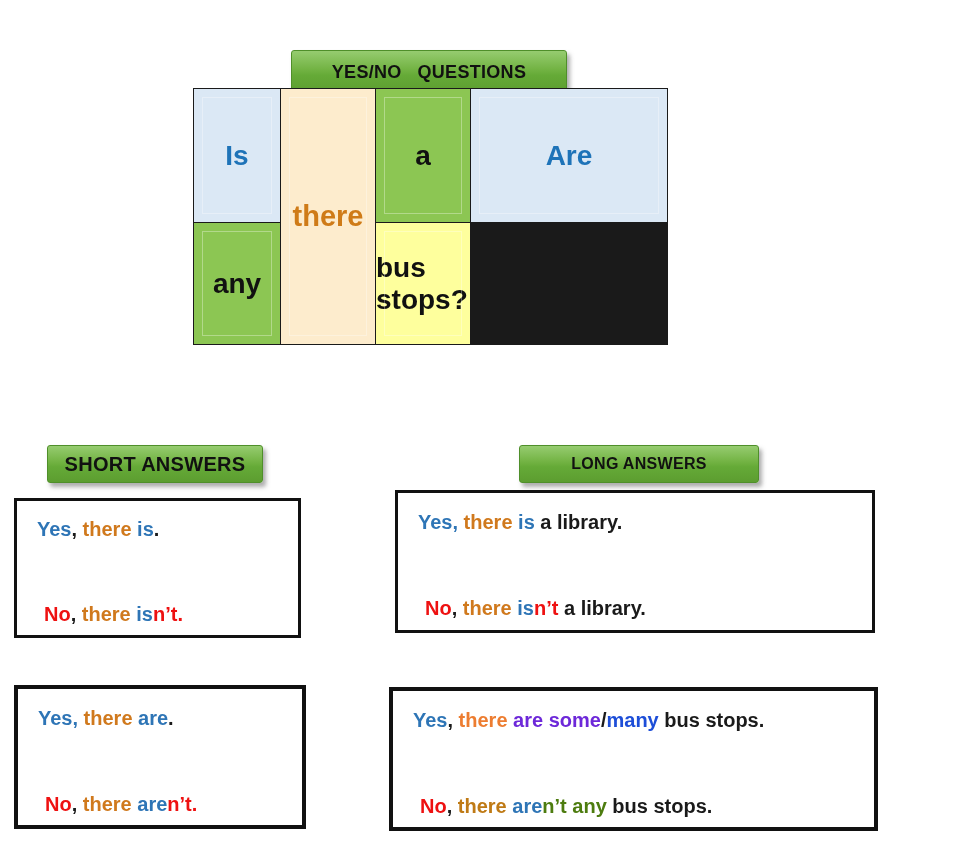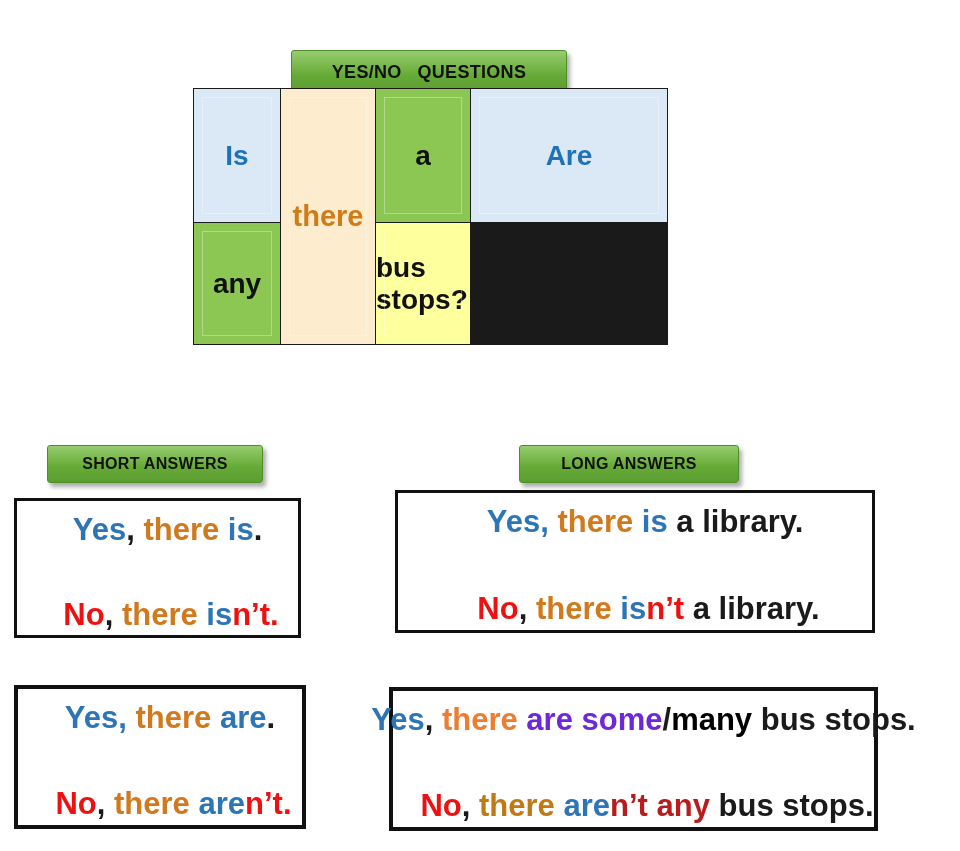"SHORT ANSWERS" #short-banner { font-size: 16px -> 20px }
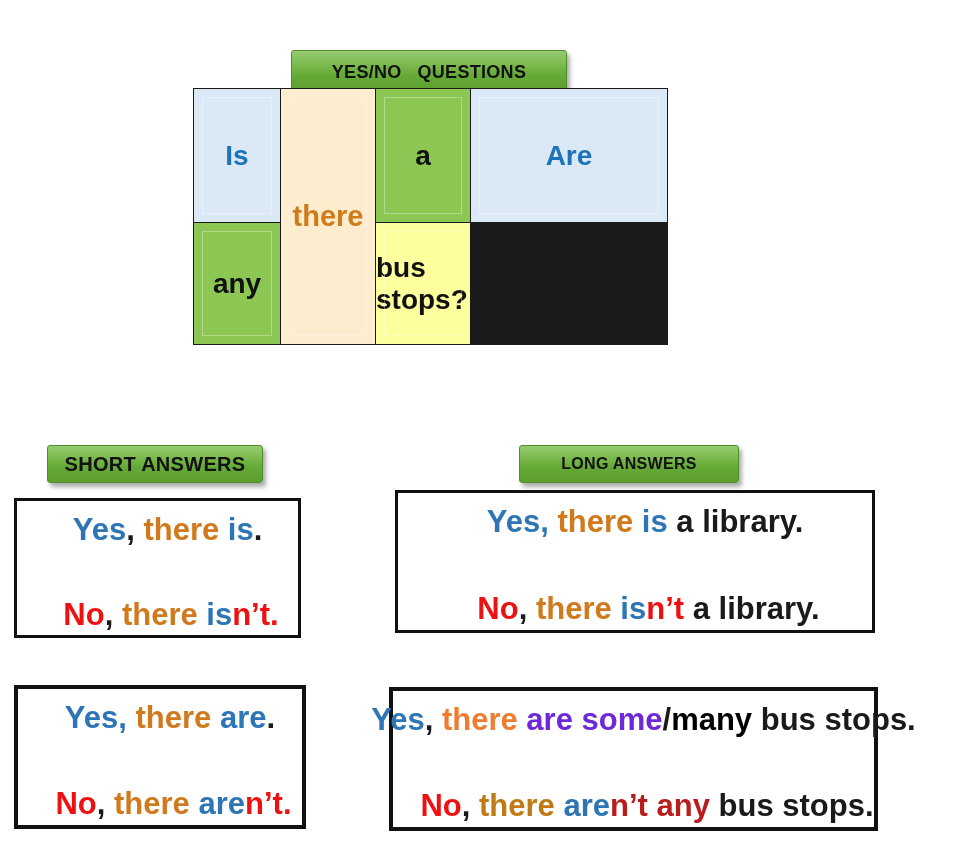"LONG ANSWERS" #long-banner { width: 220px -> 240px }
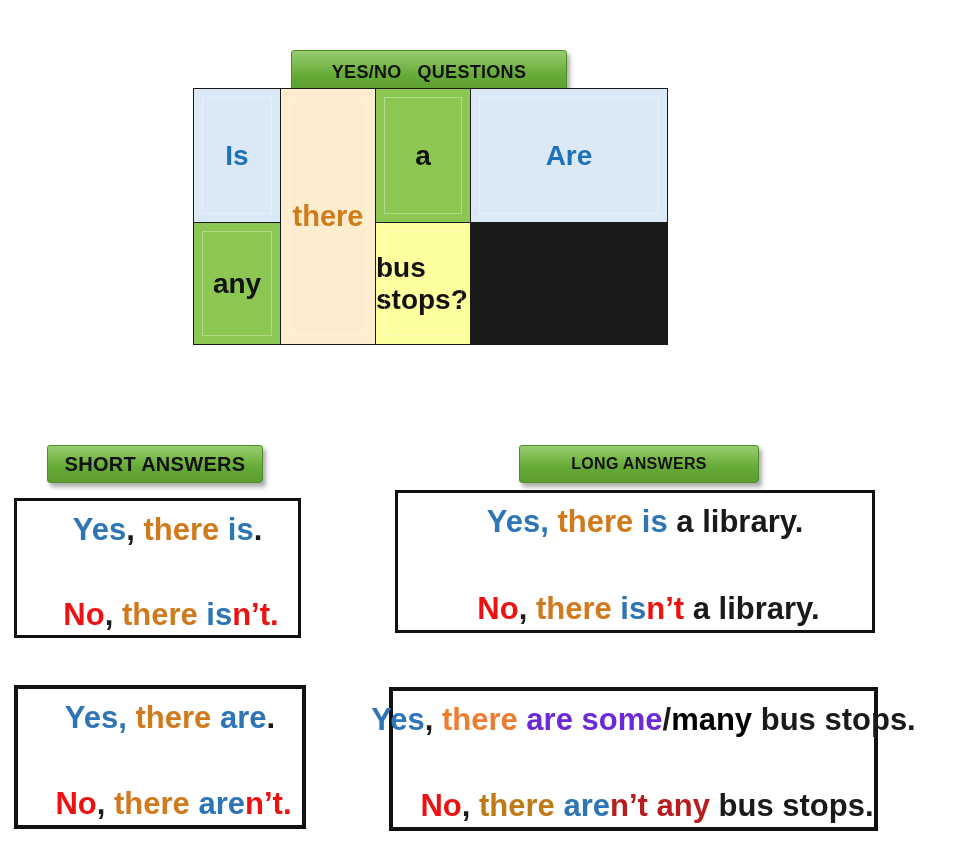"Yes" .answer-line { font-size: 31px -> 20px; justify-content: center -> none }
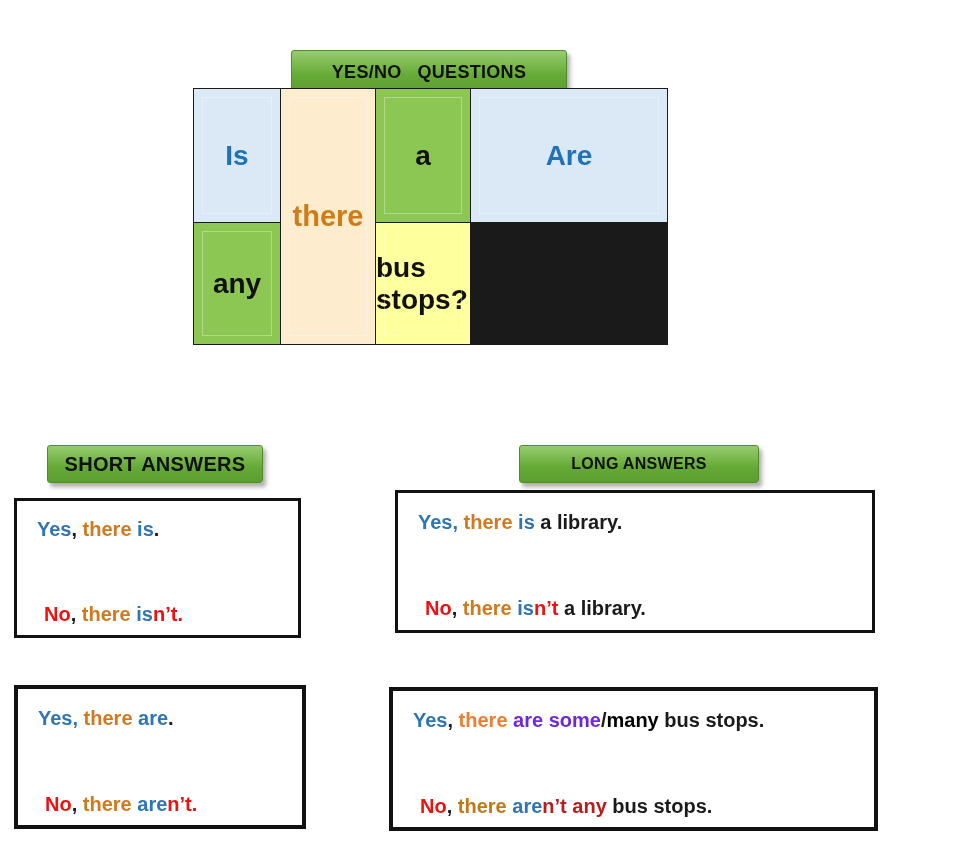"many" span { color: #000000 -> #1d4ed8 }
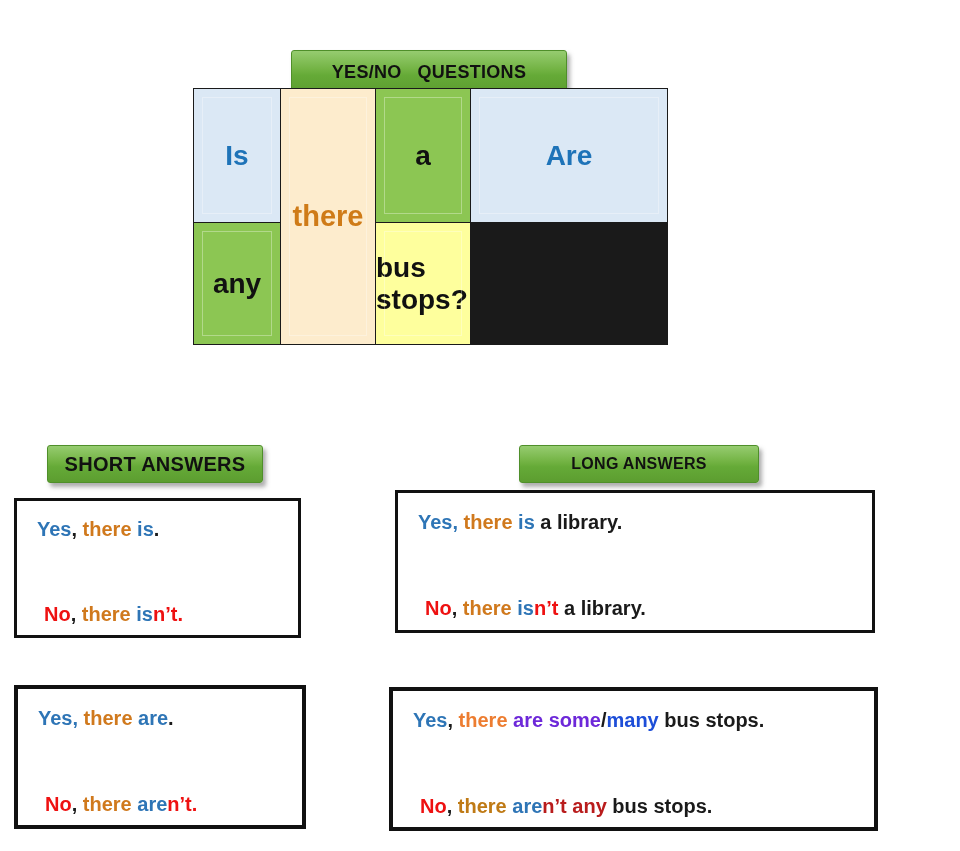"n’t any" span { color: #b91c1c -> #4d7c0f }
